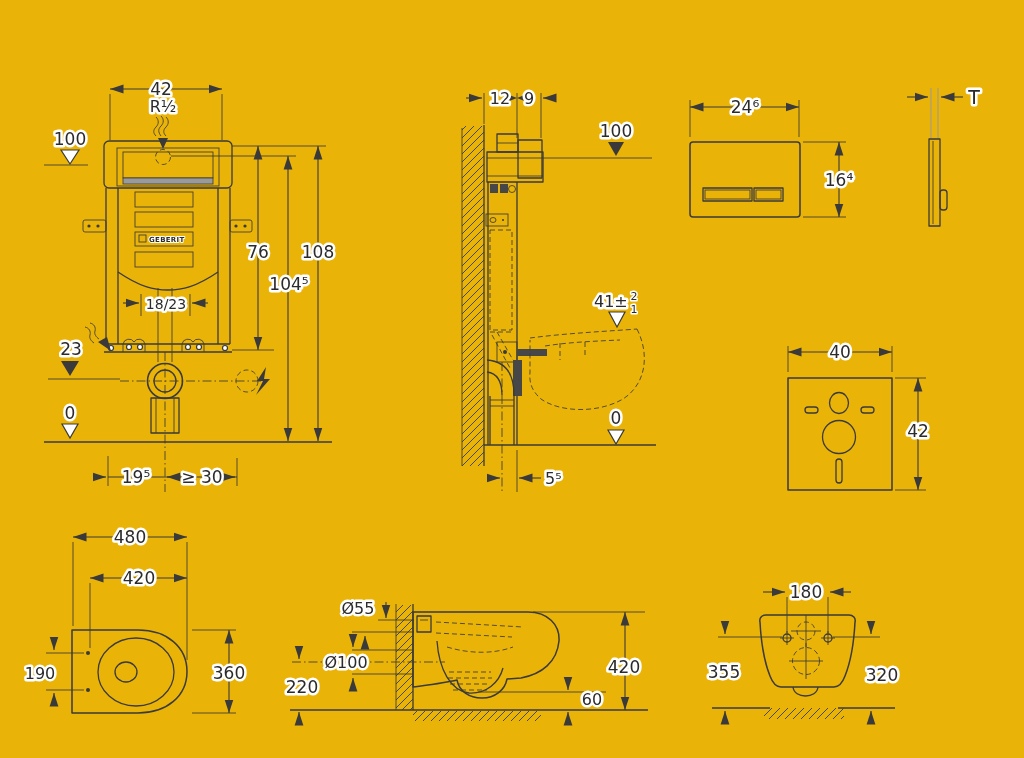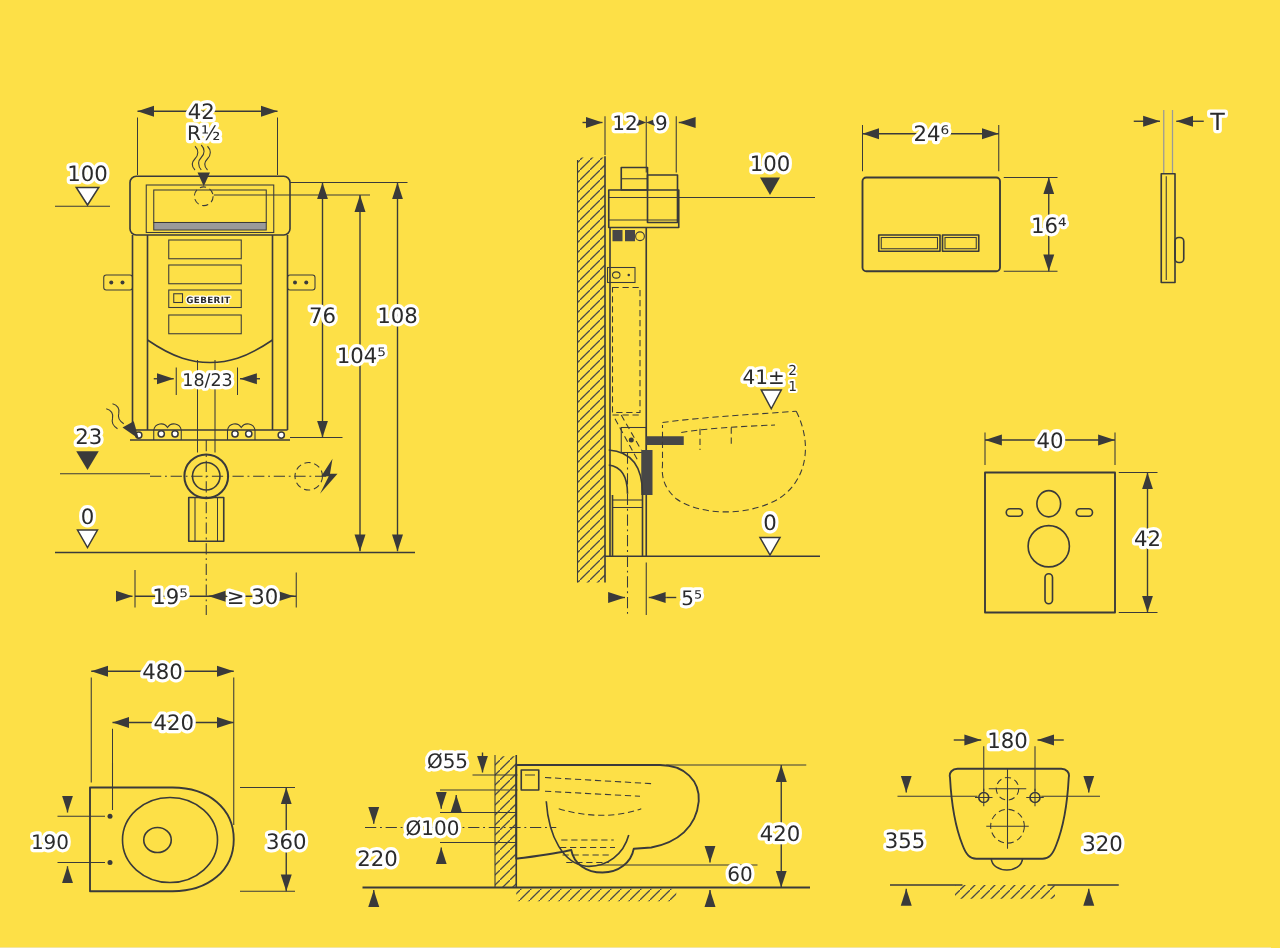"42" #stage { background: #fde047 -> #eab308 }
